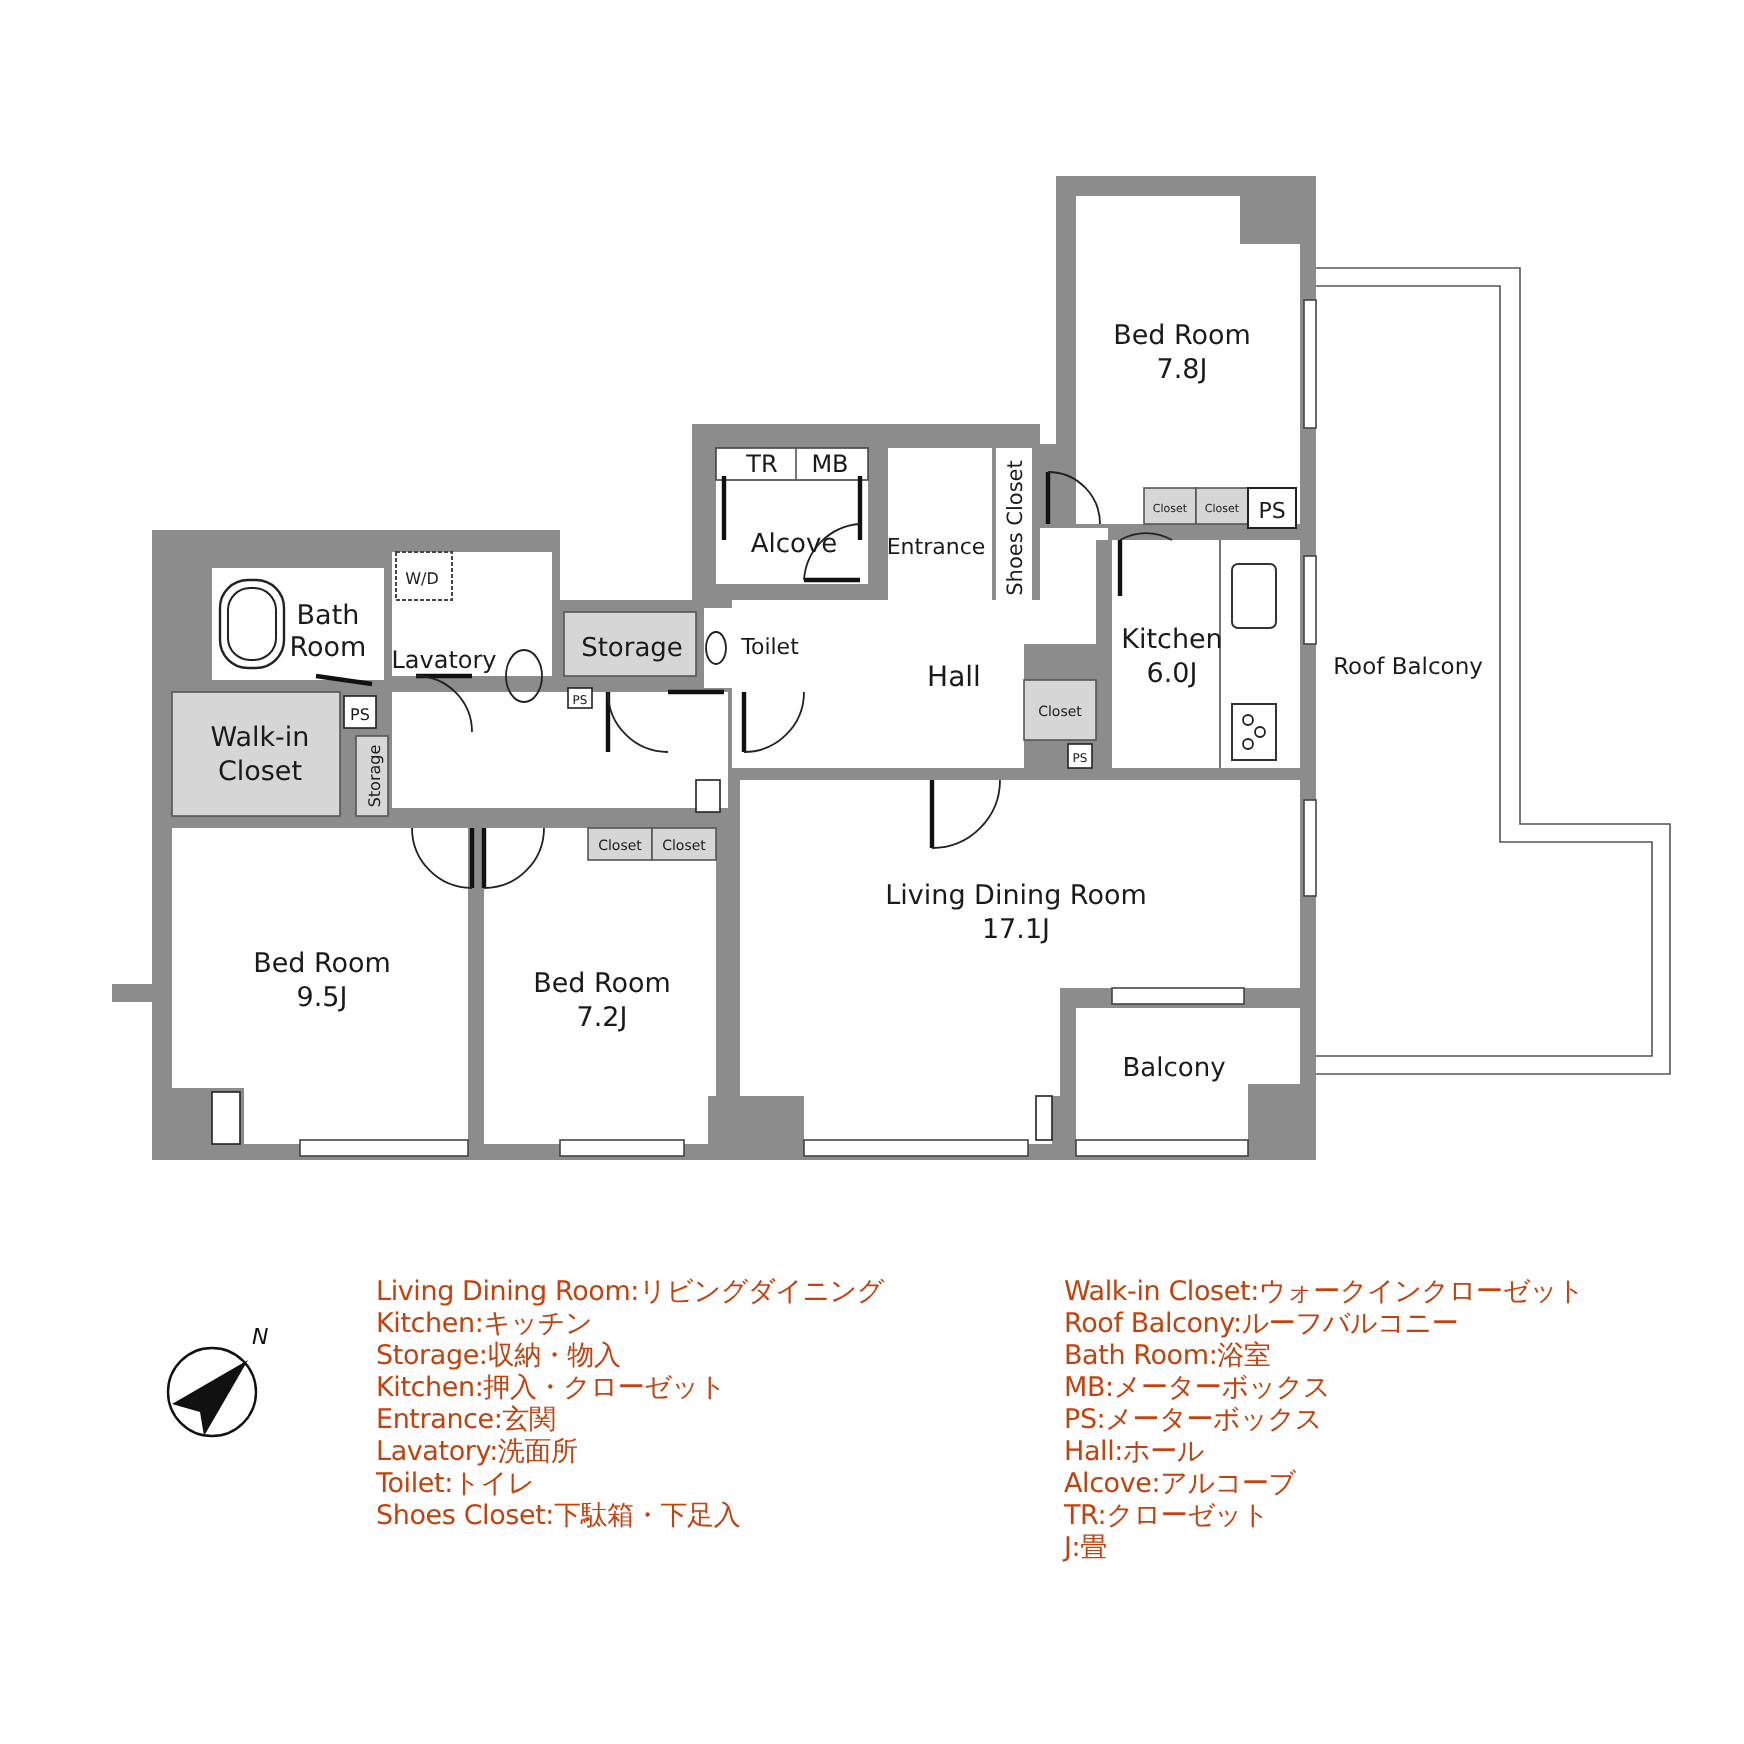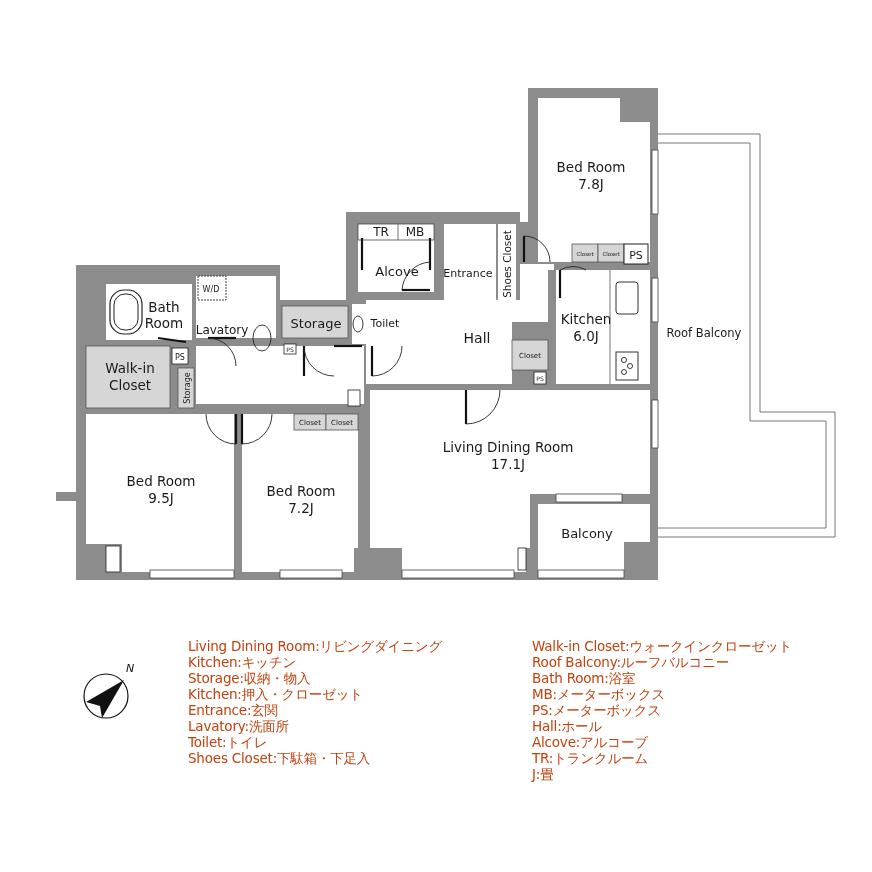"TR:トランクルーム" div { text: TR:トランクルーム -> TR:クローゼット }
